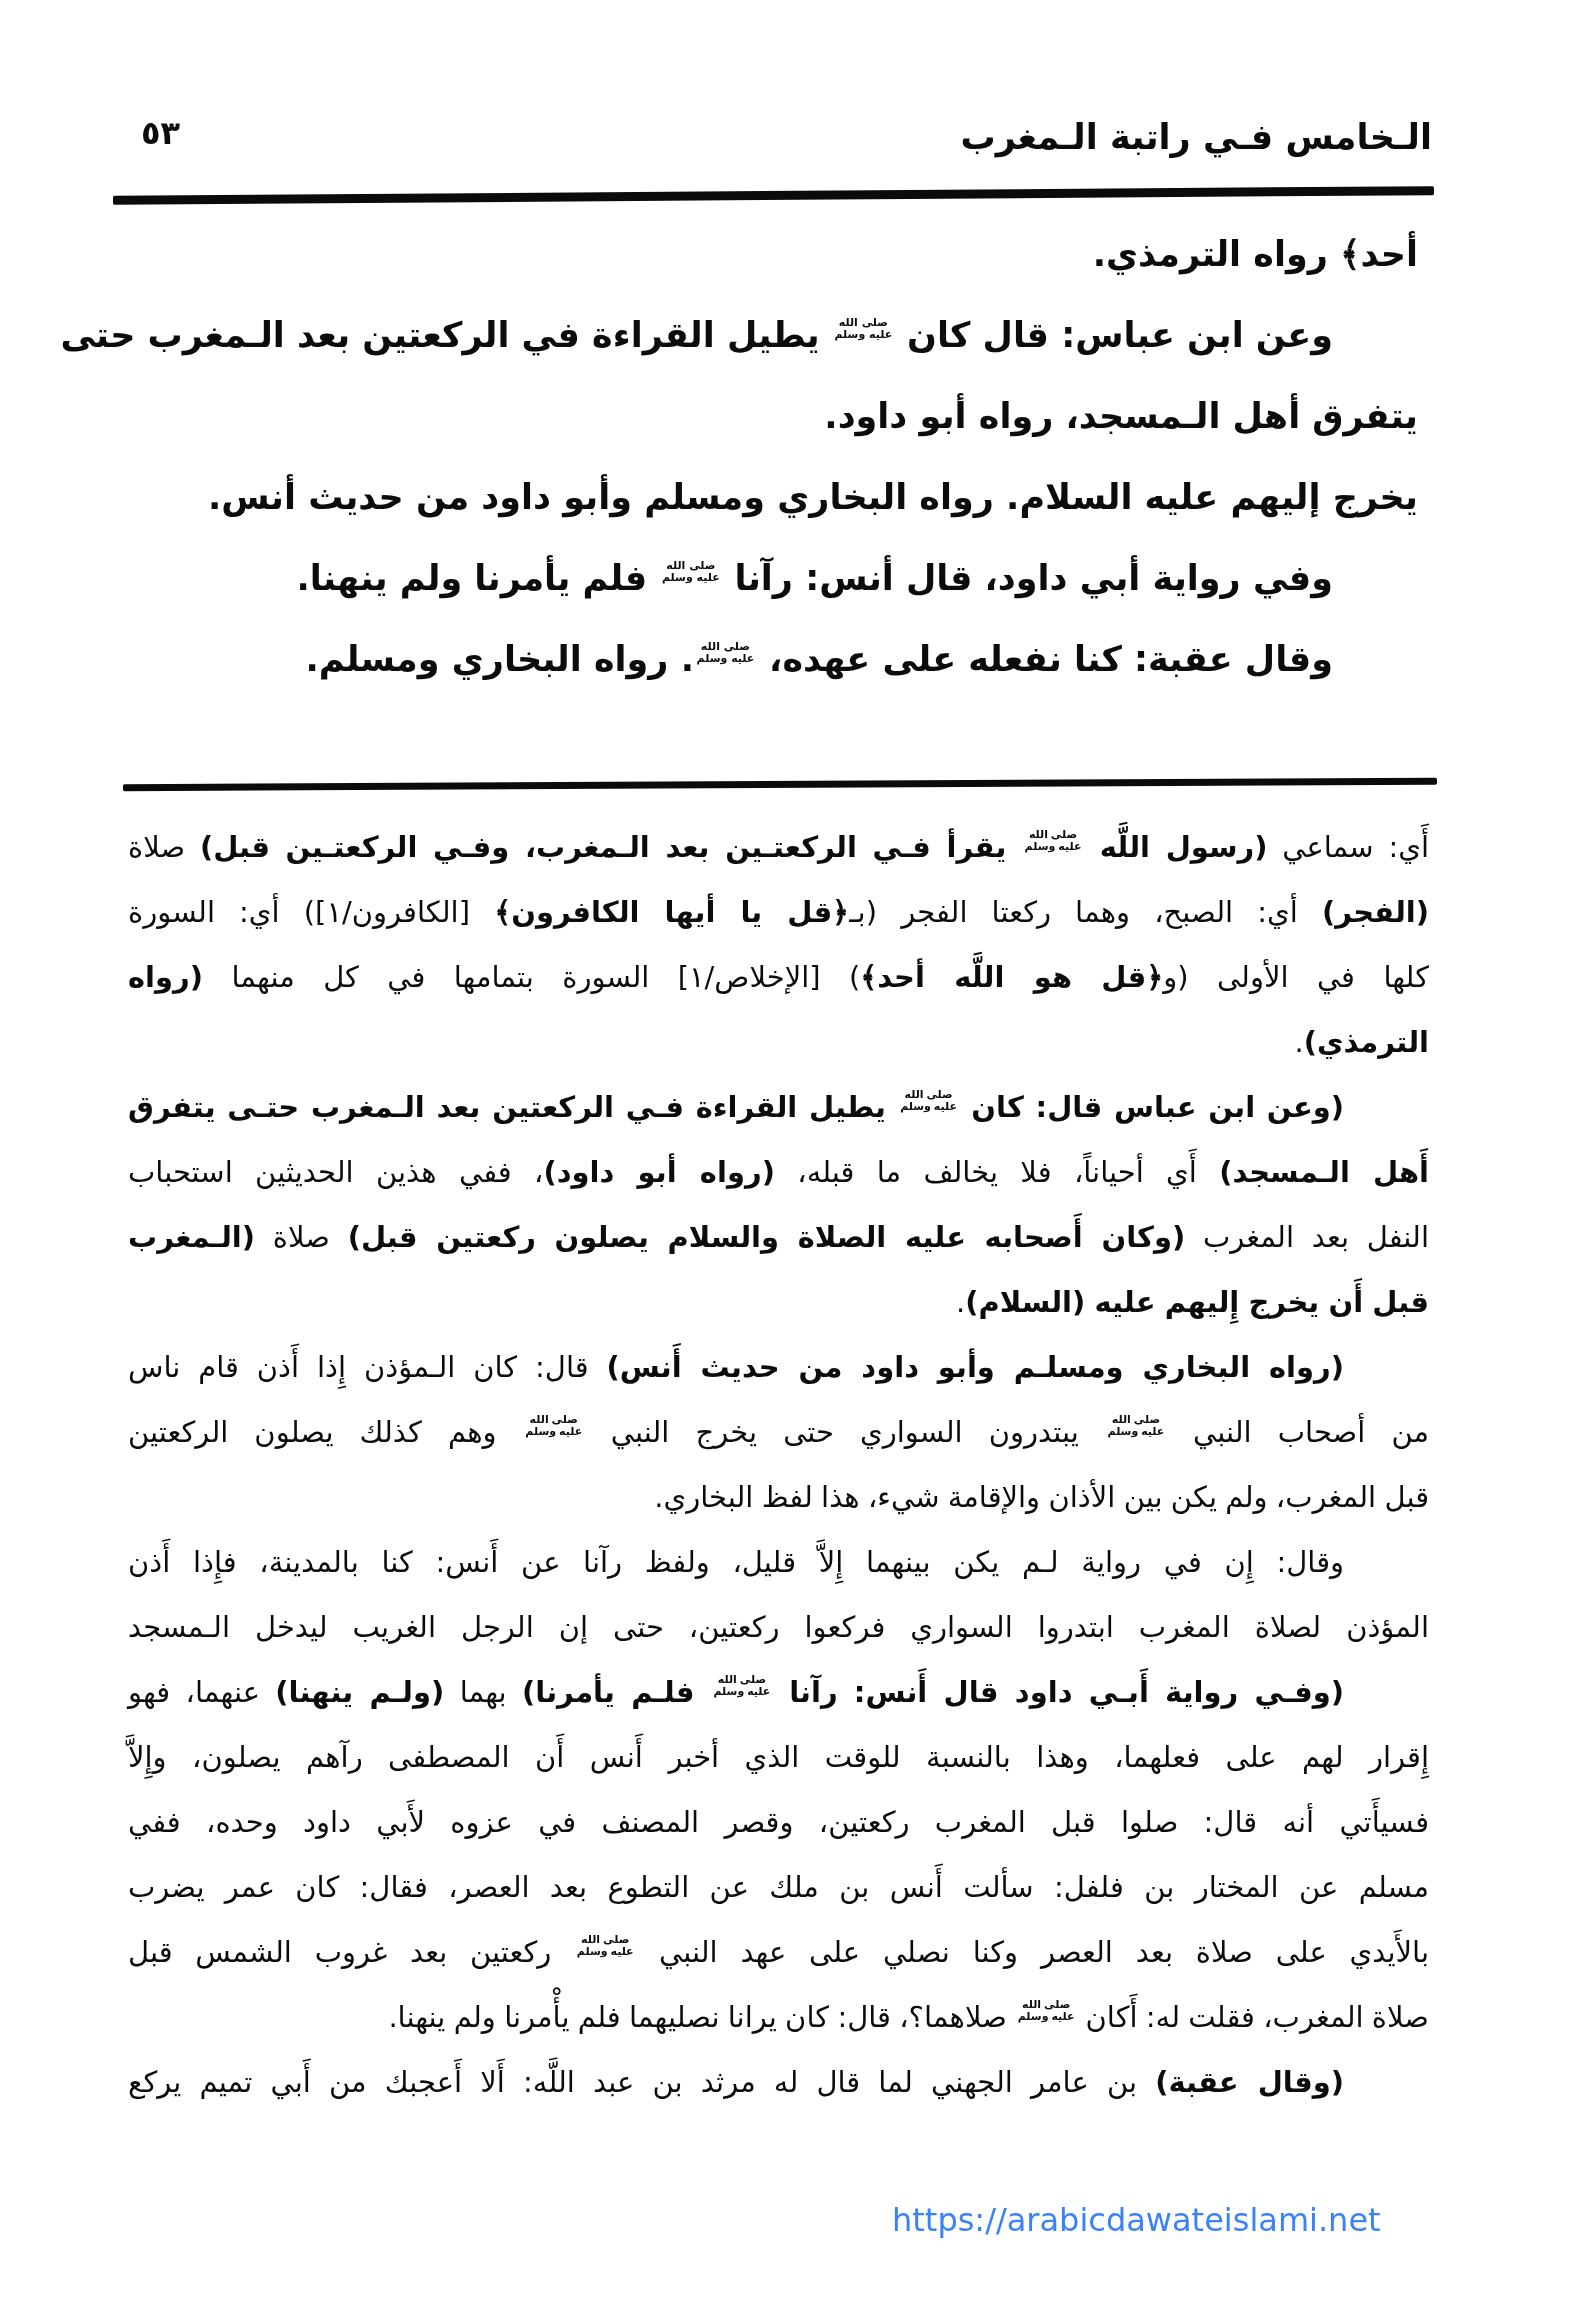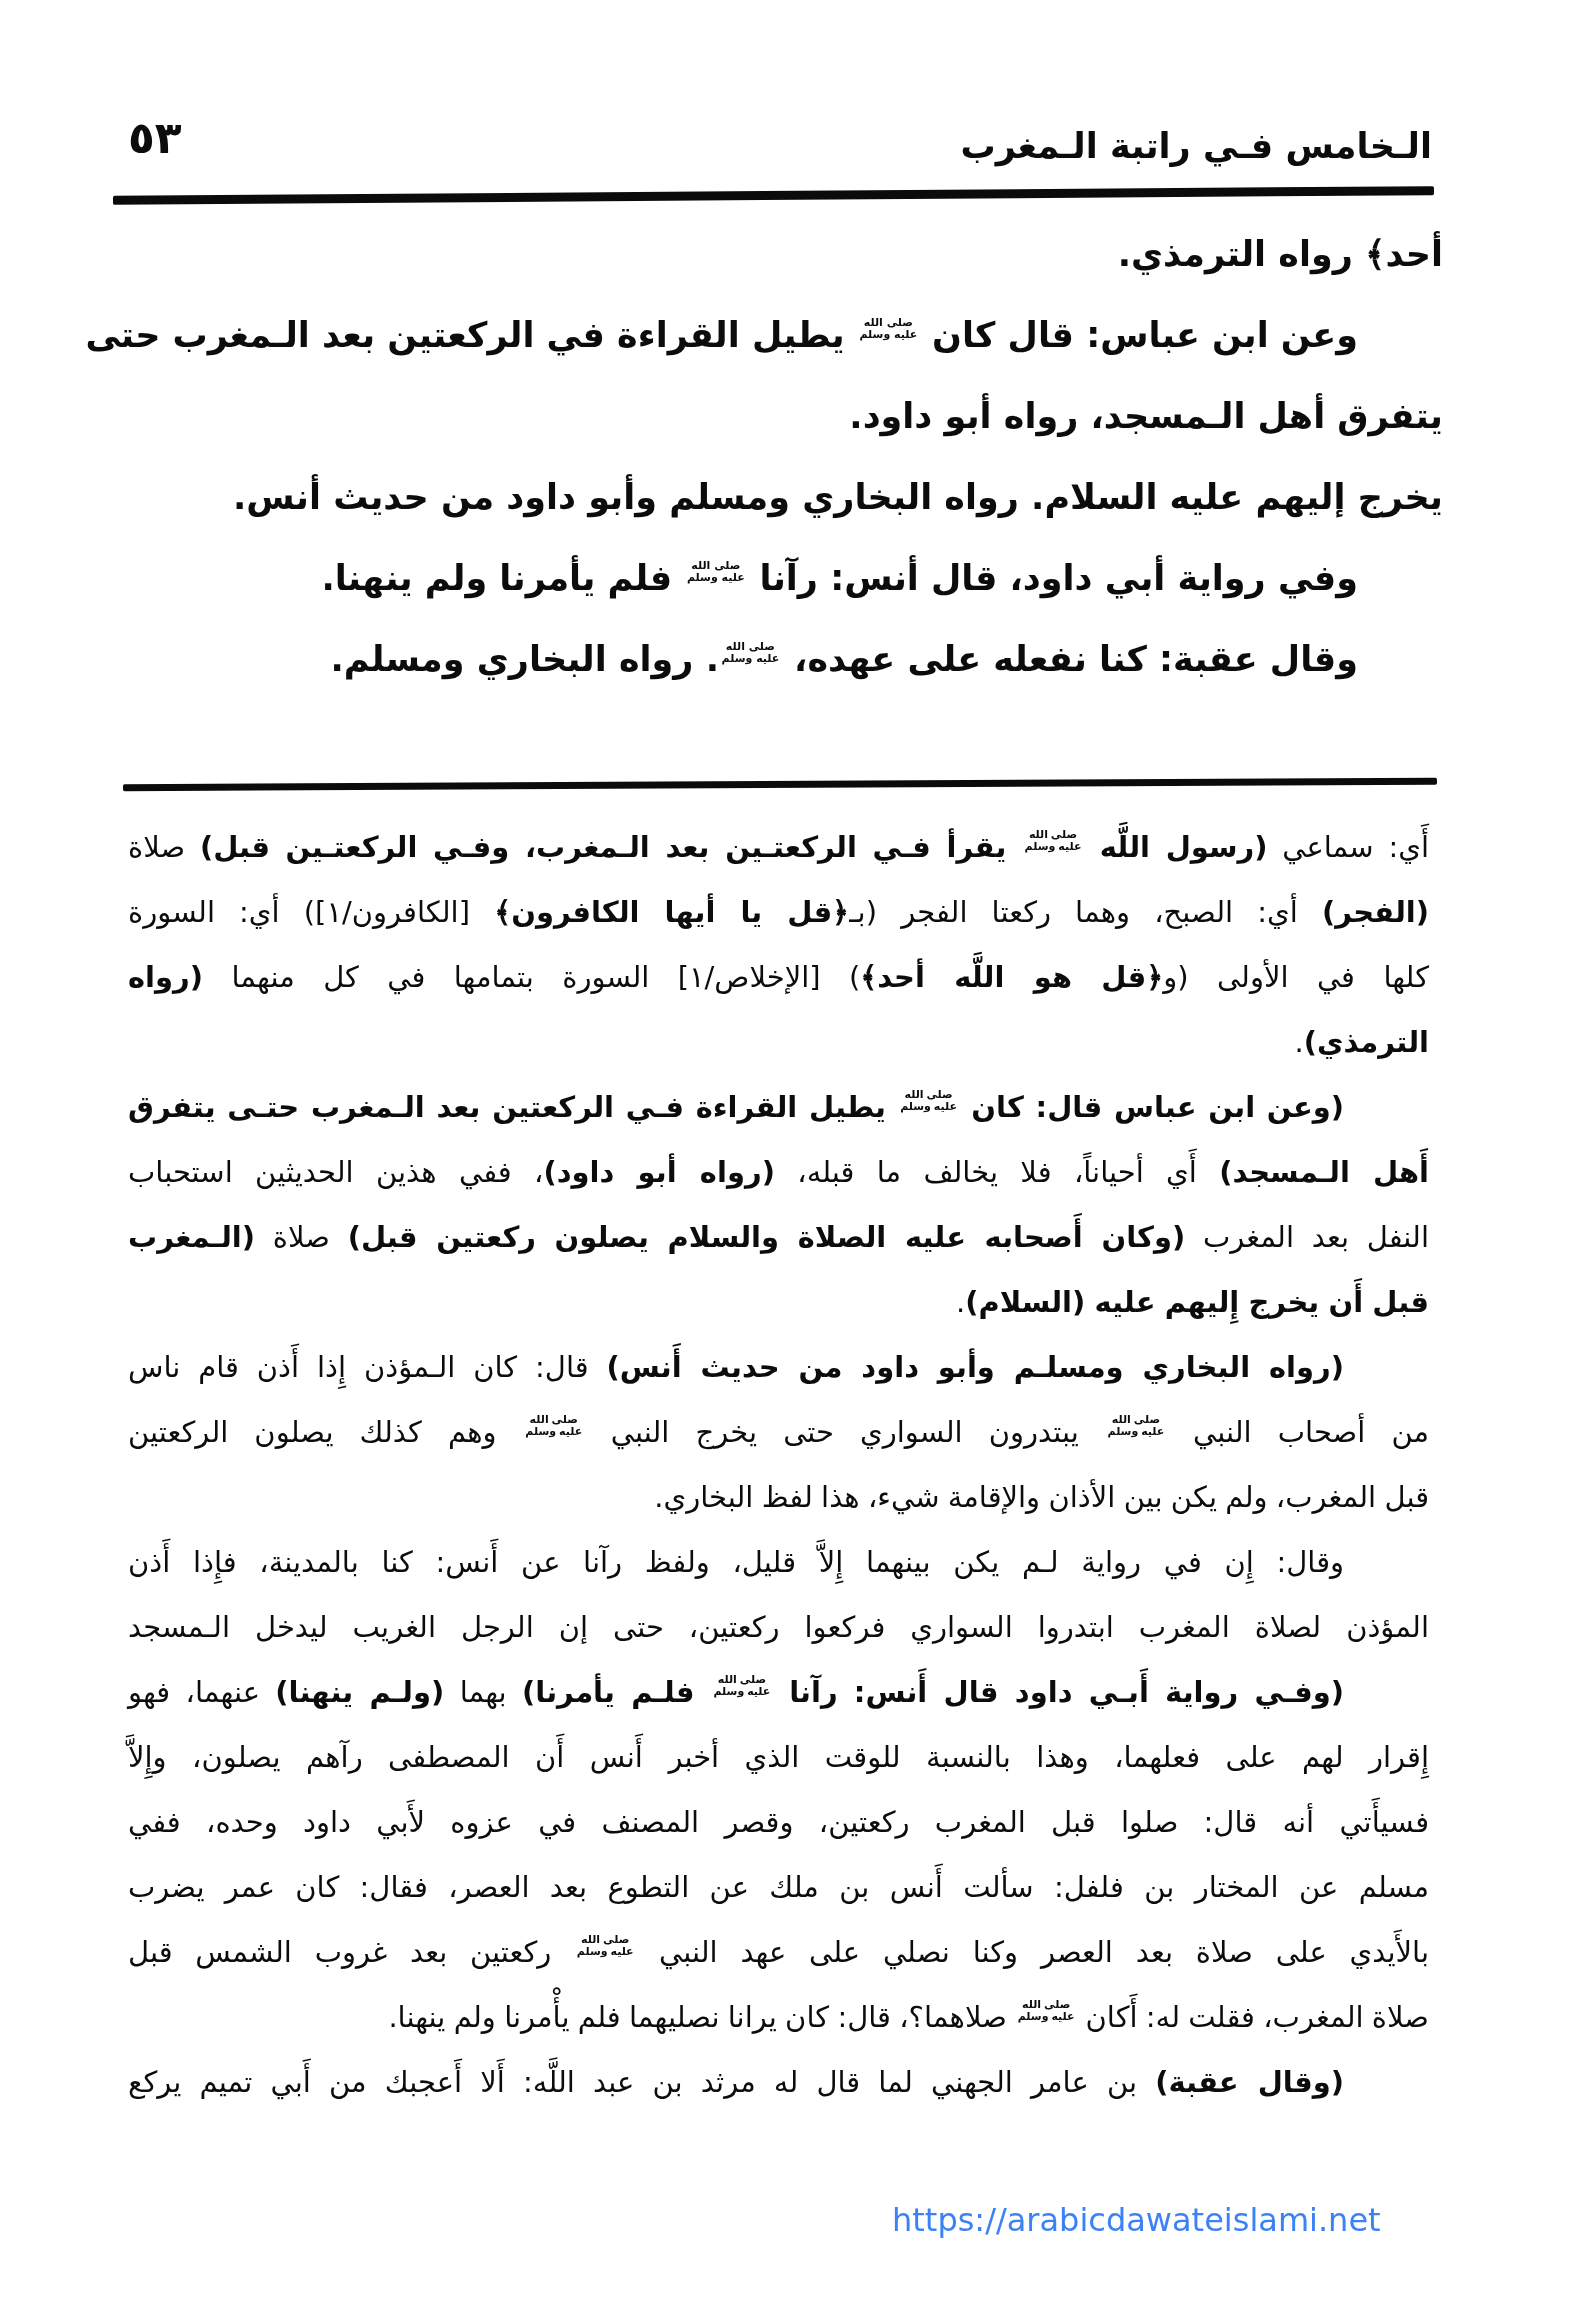"٥٣" .hdr .pno { font-size: 44px -> 32px; margin-left: none -> 13px }
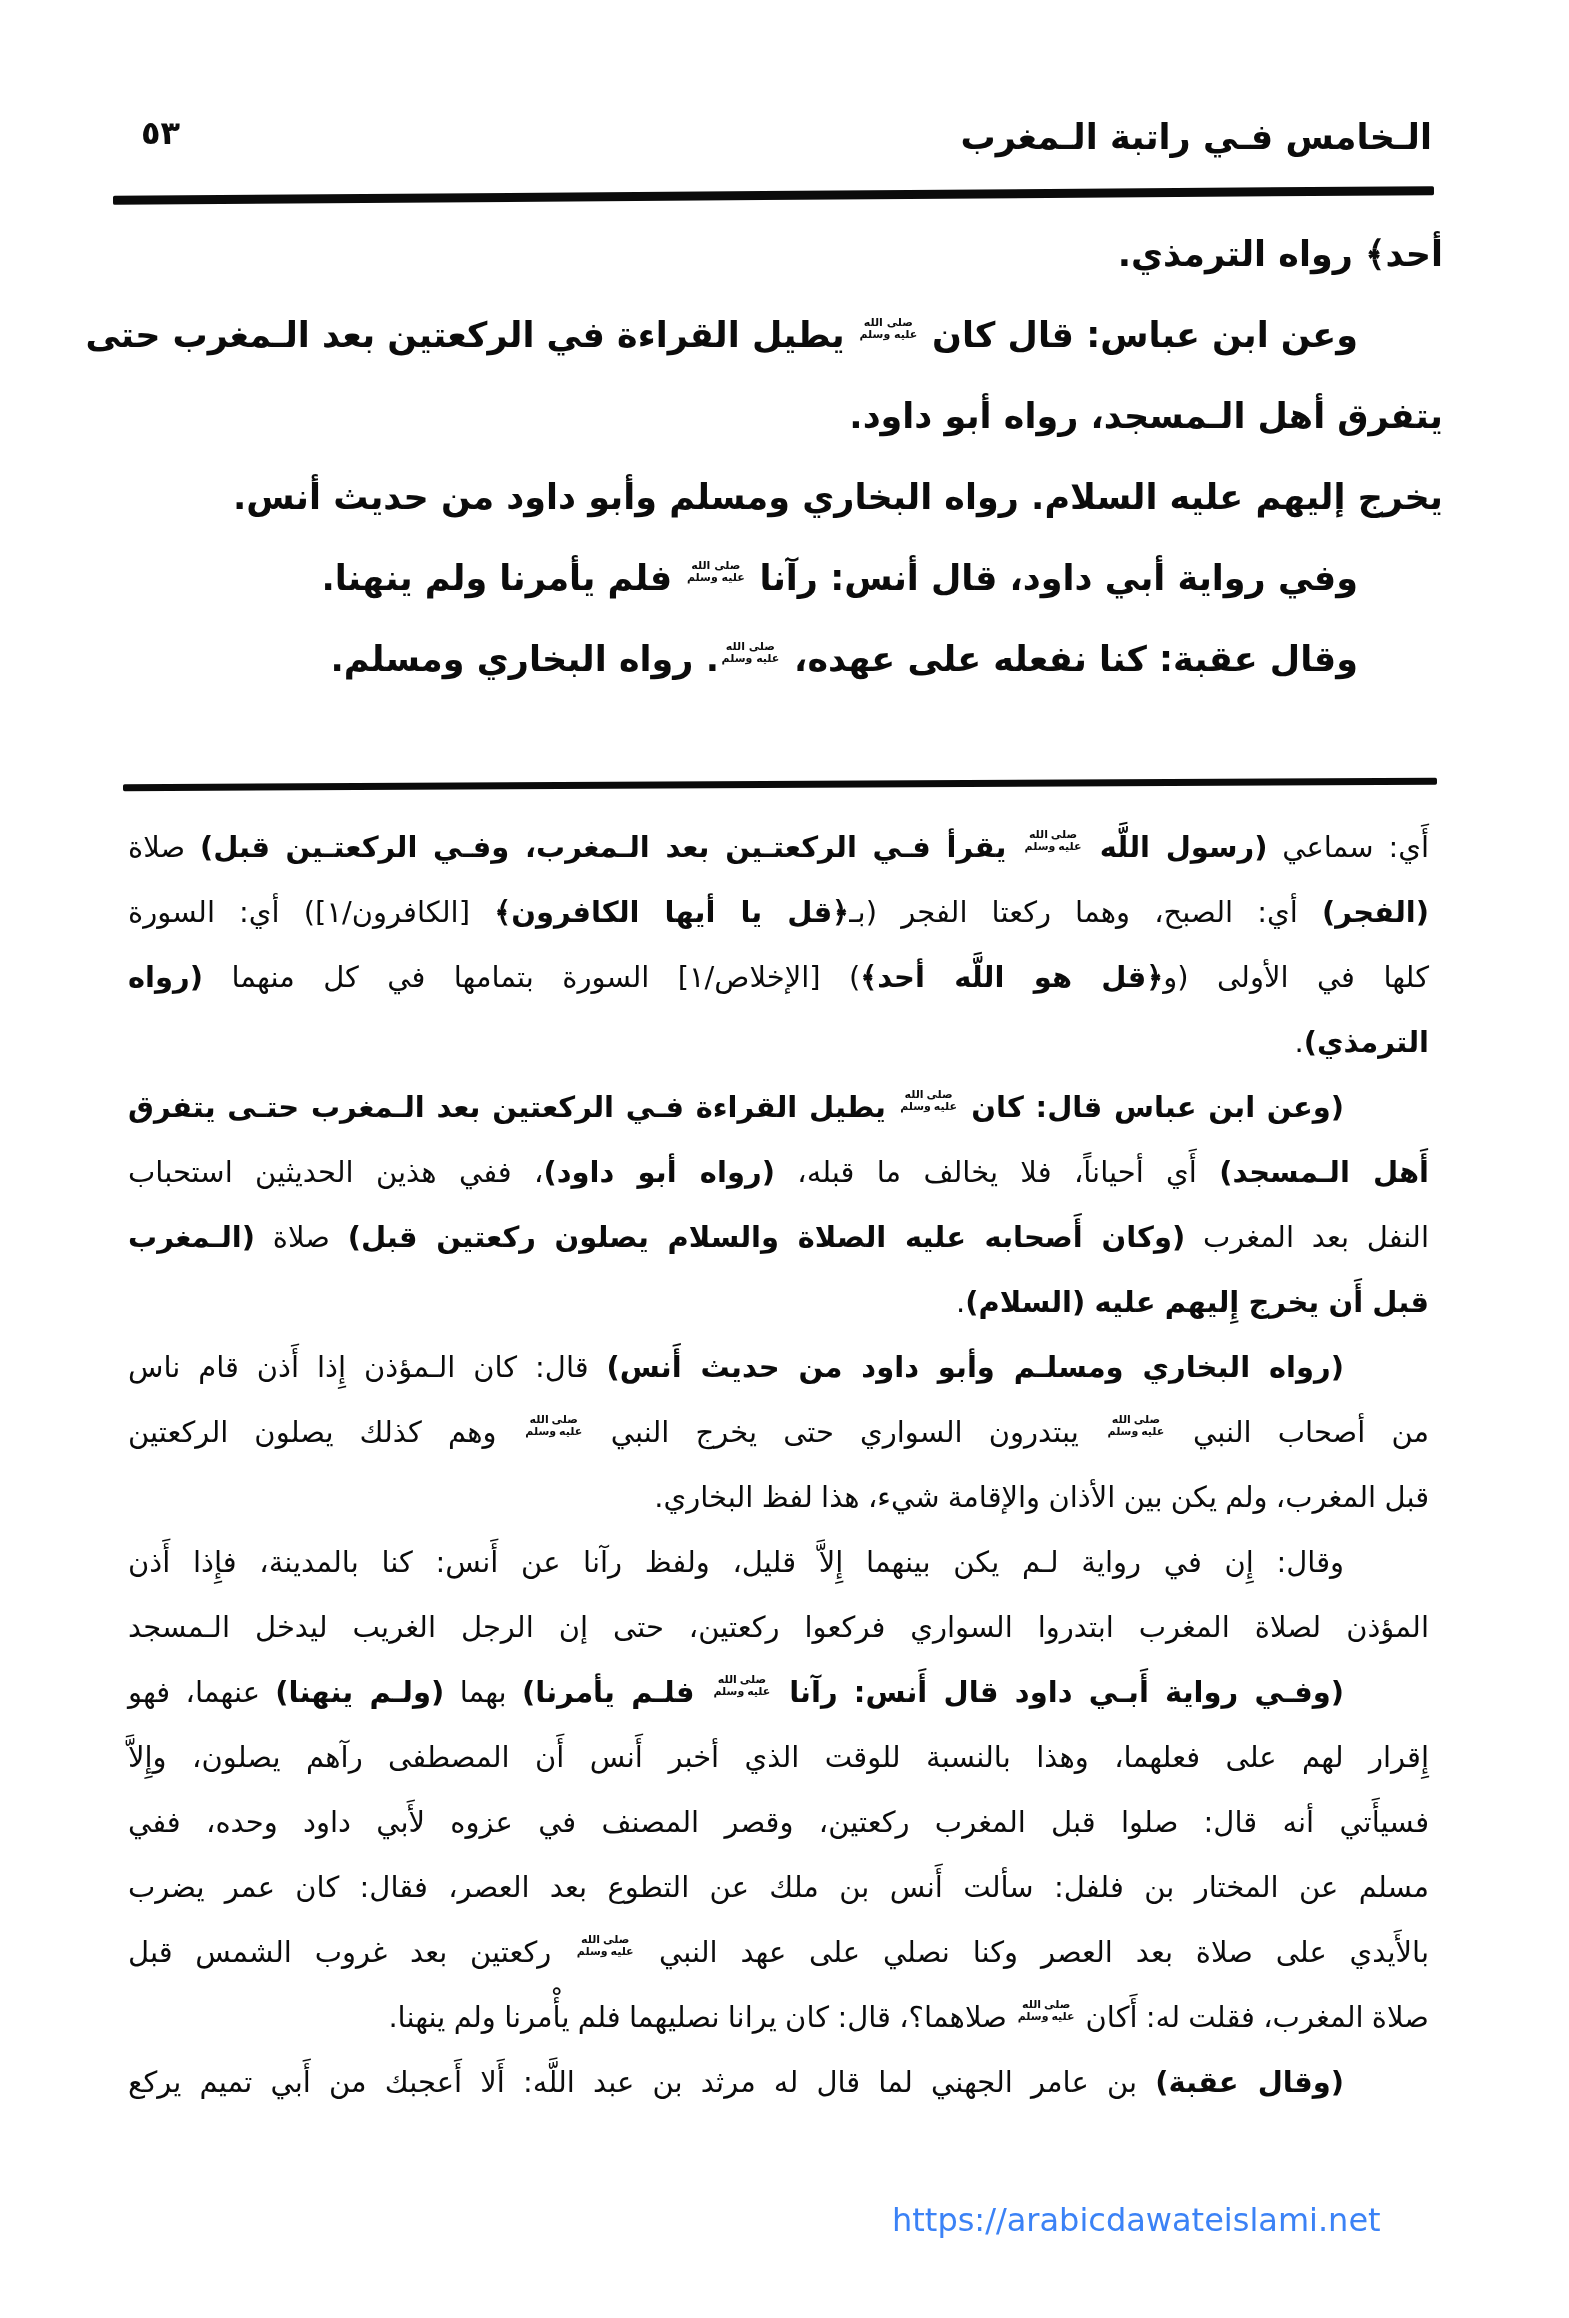"أحد﴾ رواه الترمذي." .matn { right: 127px -> 152px }
